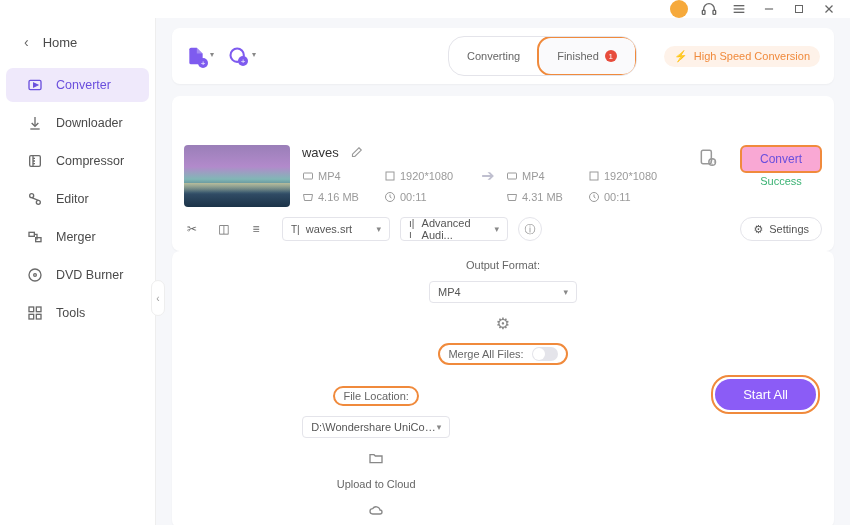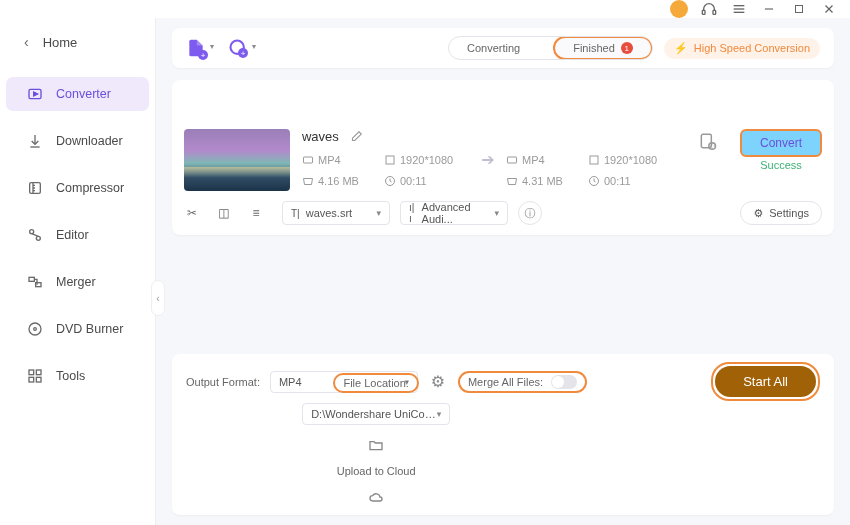"Converting" .tabseg { gap: 16px -> none; height: 24px -> 40px }
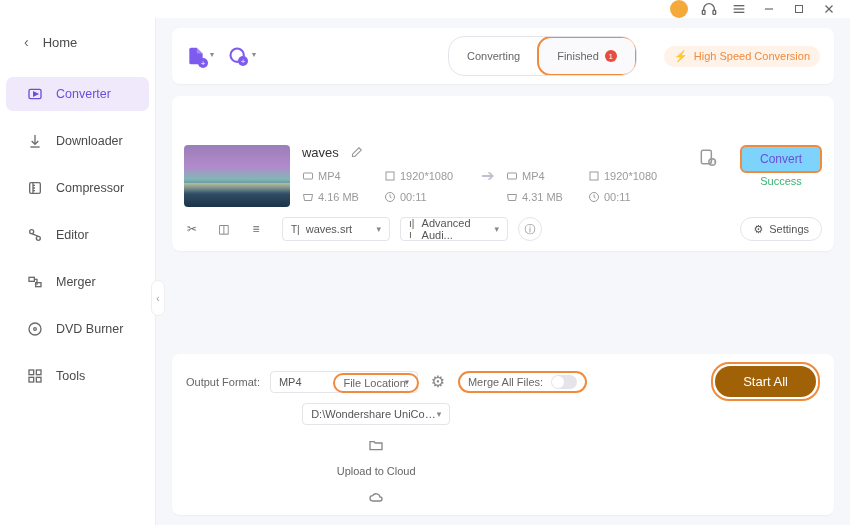"Converter" .side-item { margin: 13px 6px -> 4px 6px }
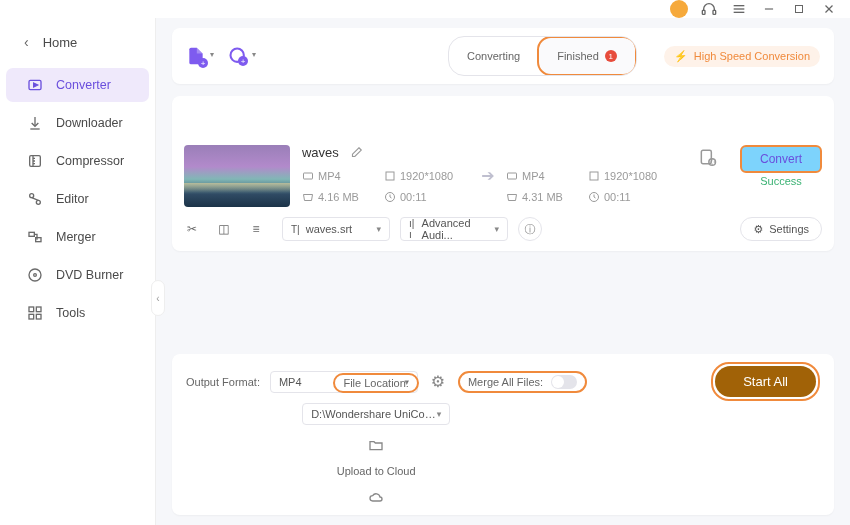"Convert" .convert-btn { background: #7dd3fc -> #f9a8d4 }
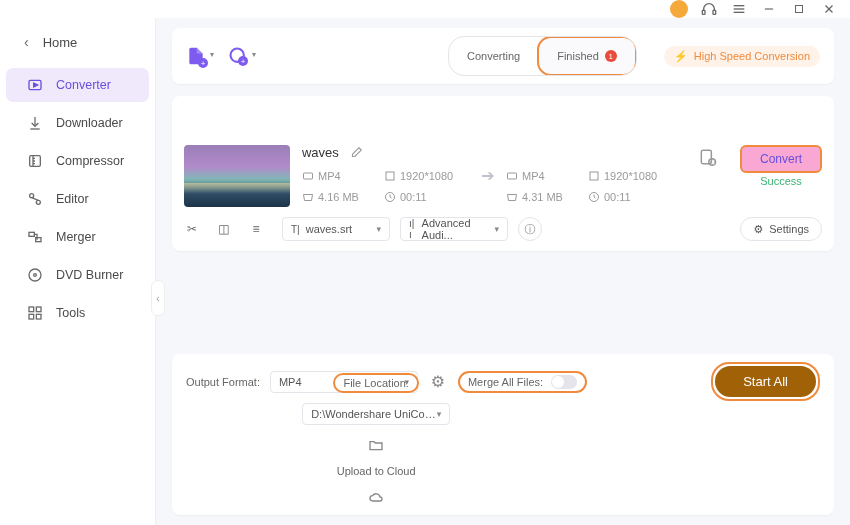"Output Format:" .footer .row1 { flex-direction: none -> column }
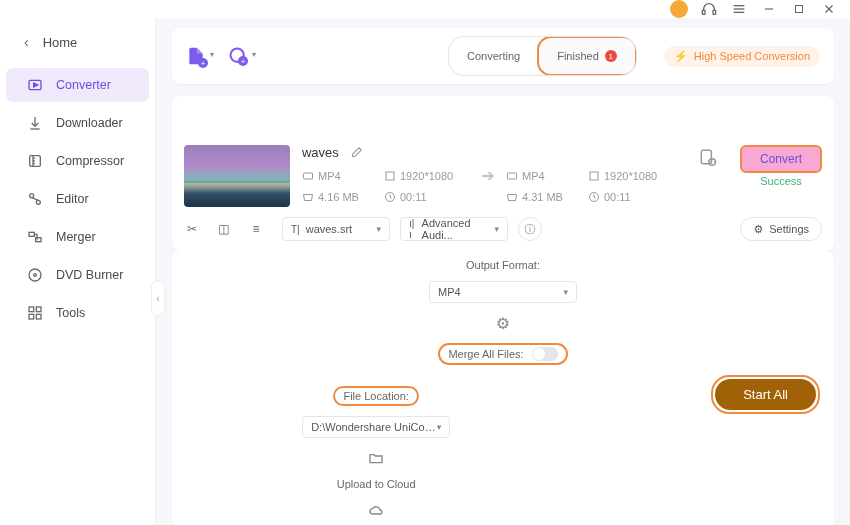"Start All" .startall { background: #a16207 -> #8b5cf6 }
